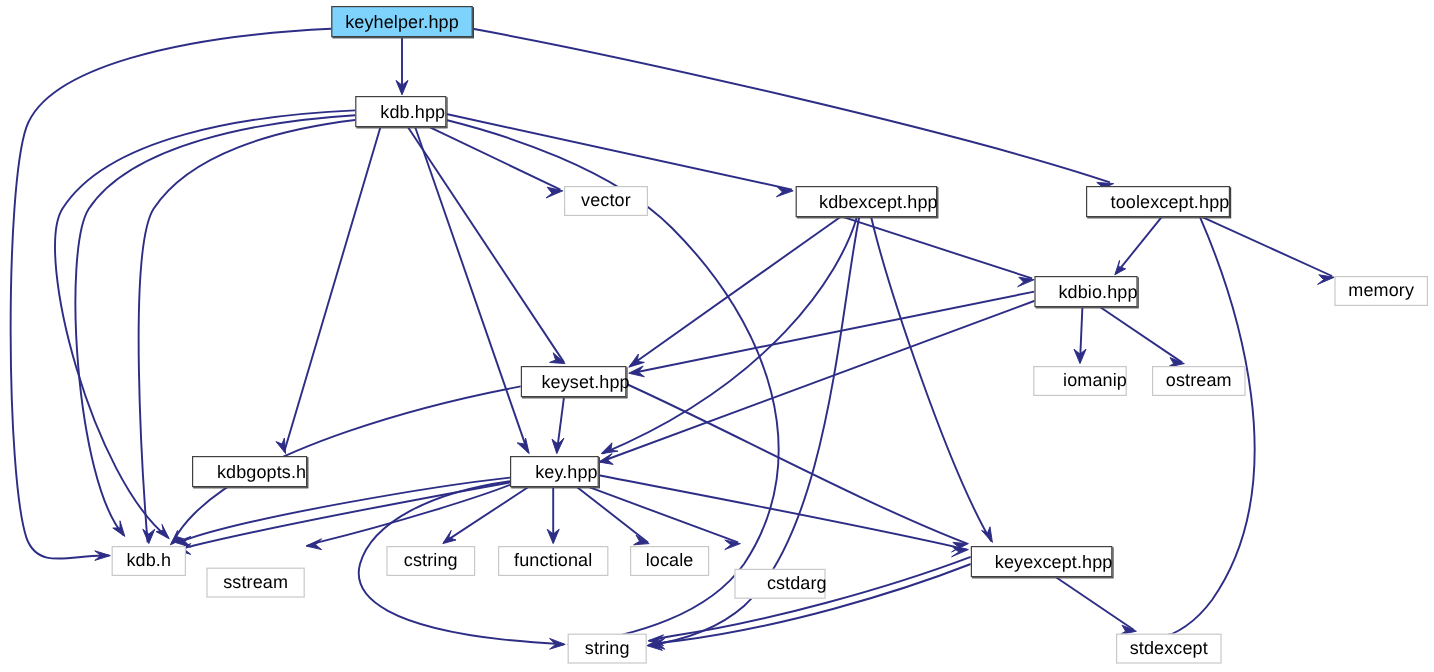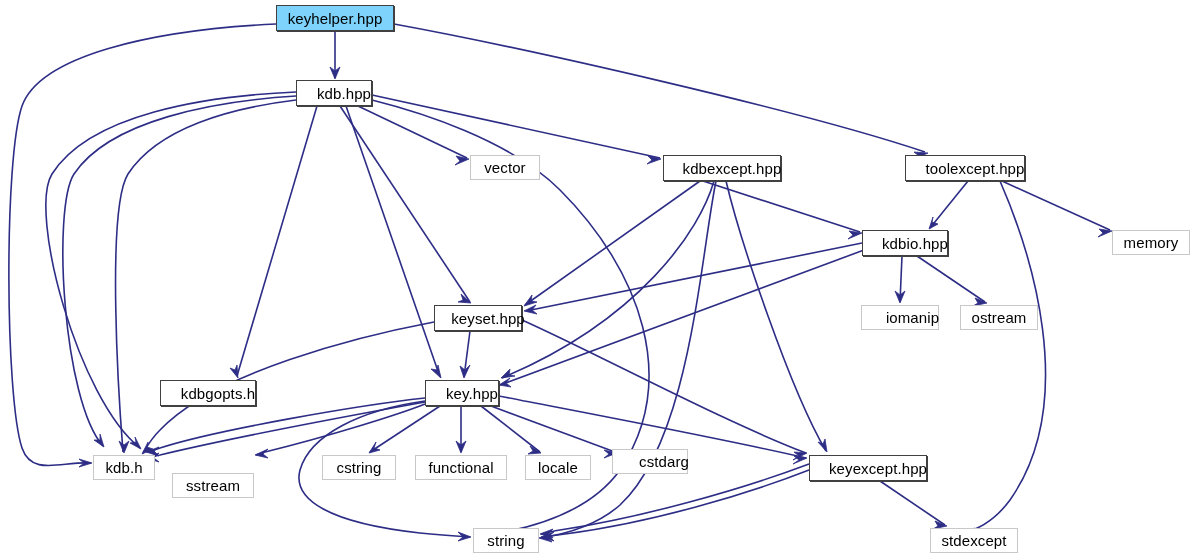"cstdarg" div.node-box { top: 449px -> 474px }
